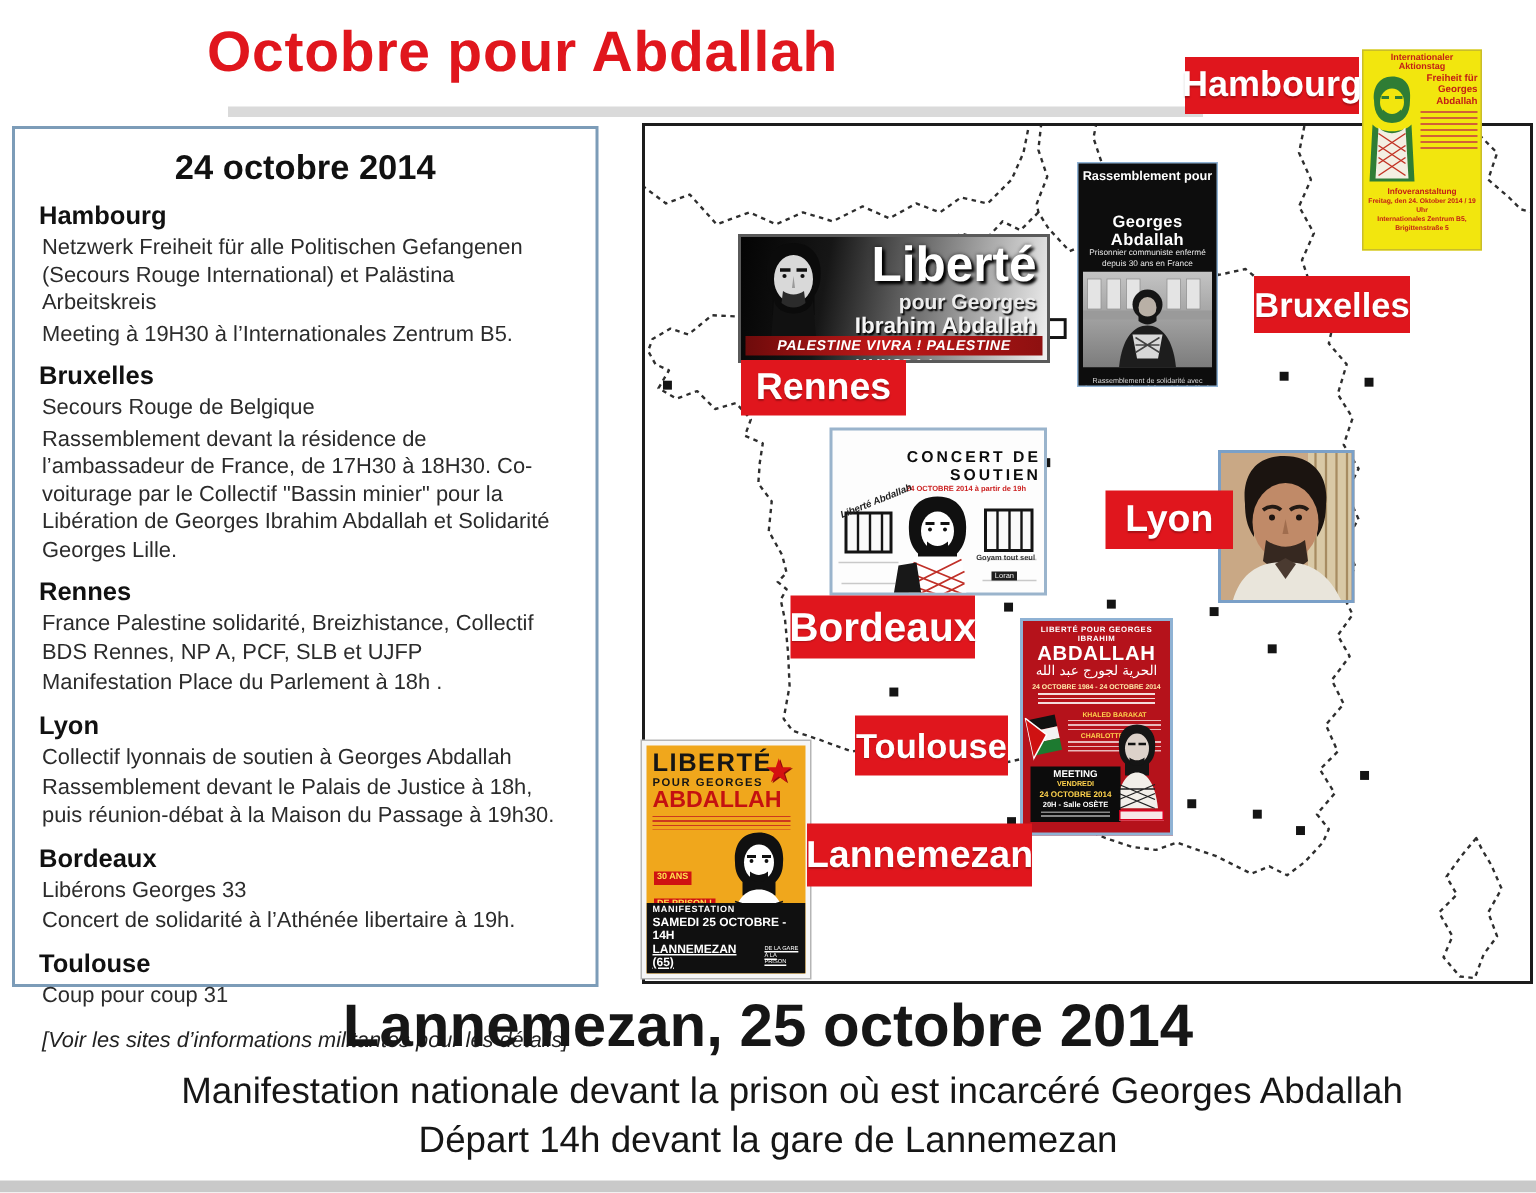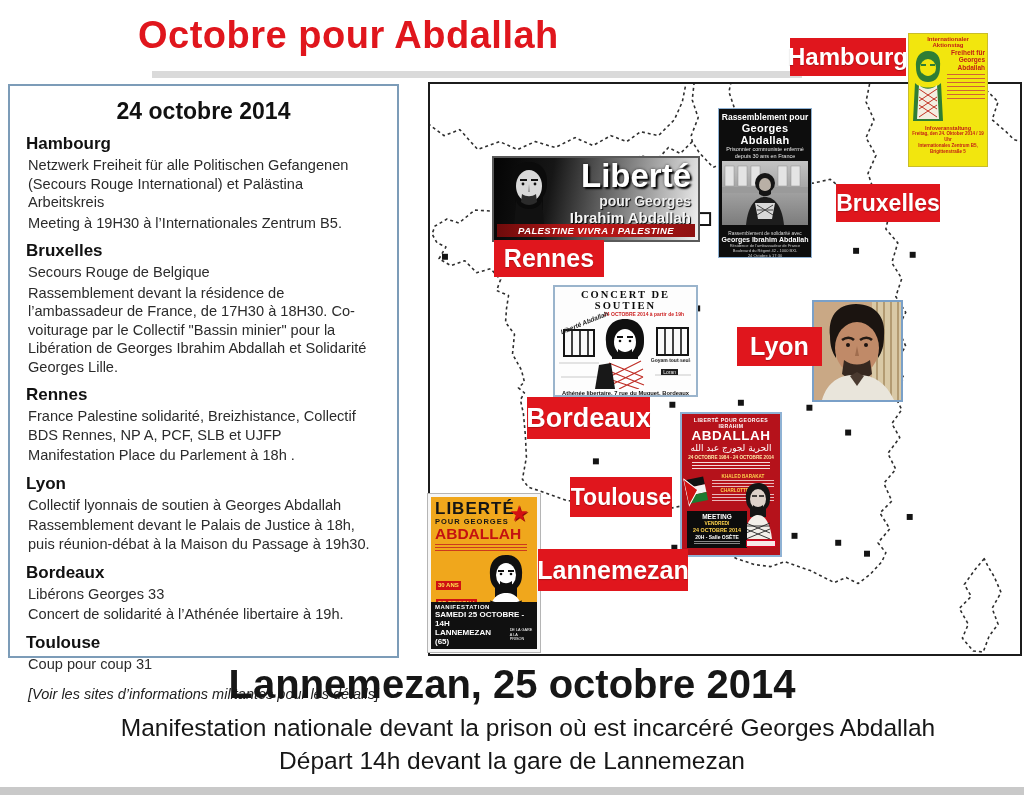"Georges Abdallah" .bp2 { margin-top: none -> 20px }
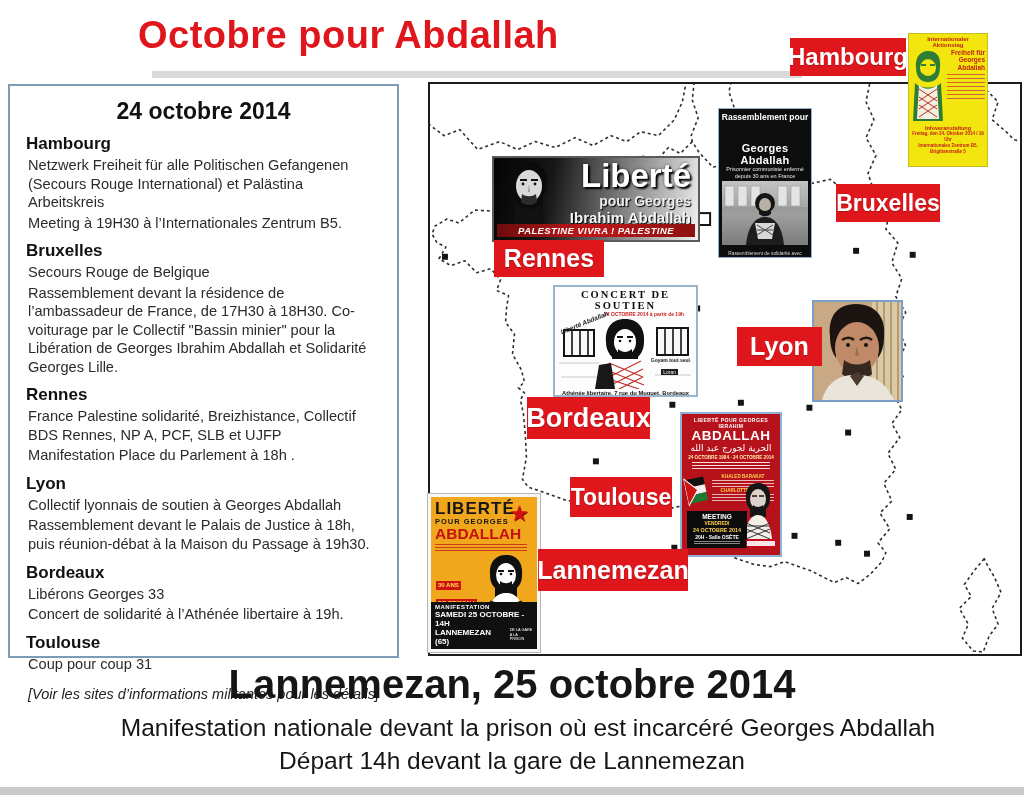"CONCERT DE SOUTIEN" .bx-title { font-family: Liberation Serif, serif -> Liberation Sans, sans-serif; margin-top: none -> 10px; text-align: center -> right }
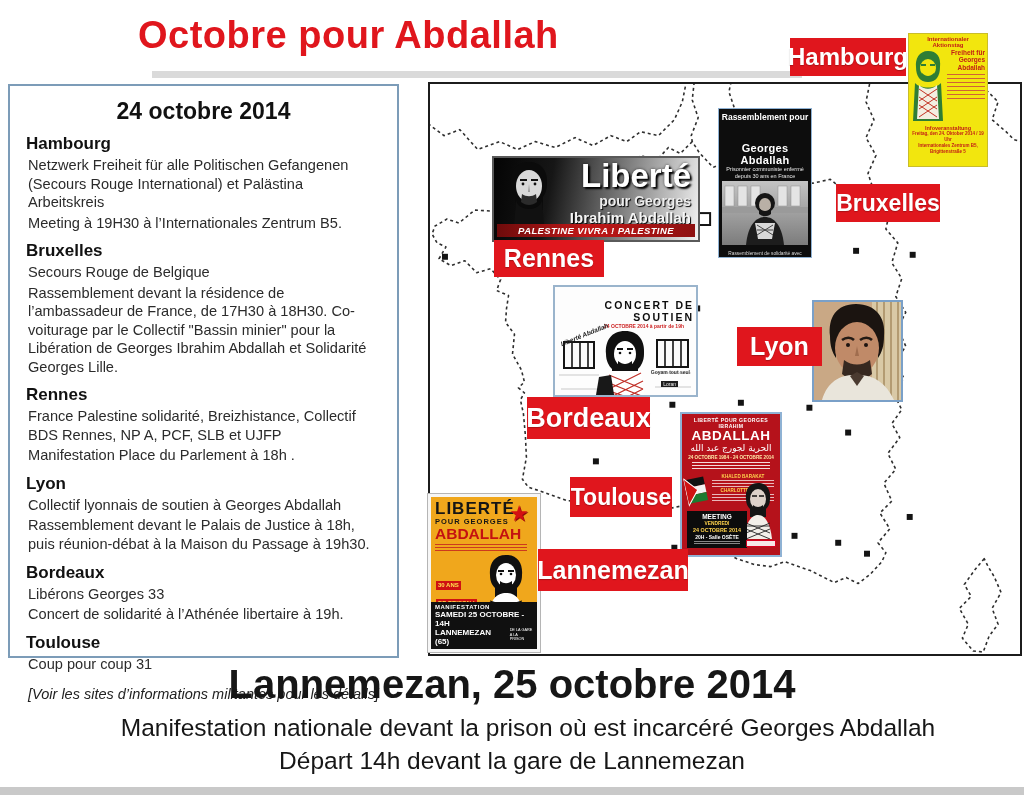"LANNEMEZAN (65)" .lz-f3row { align-items: flex-start -> center; text-decoration: none -> underline }
